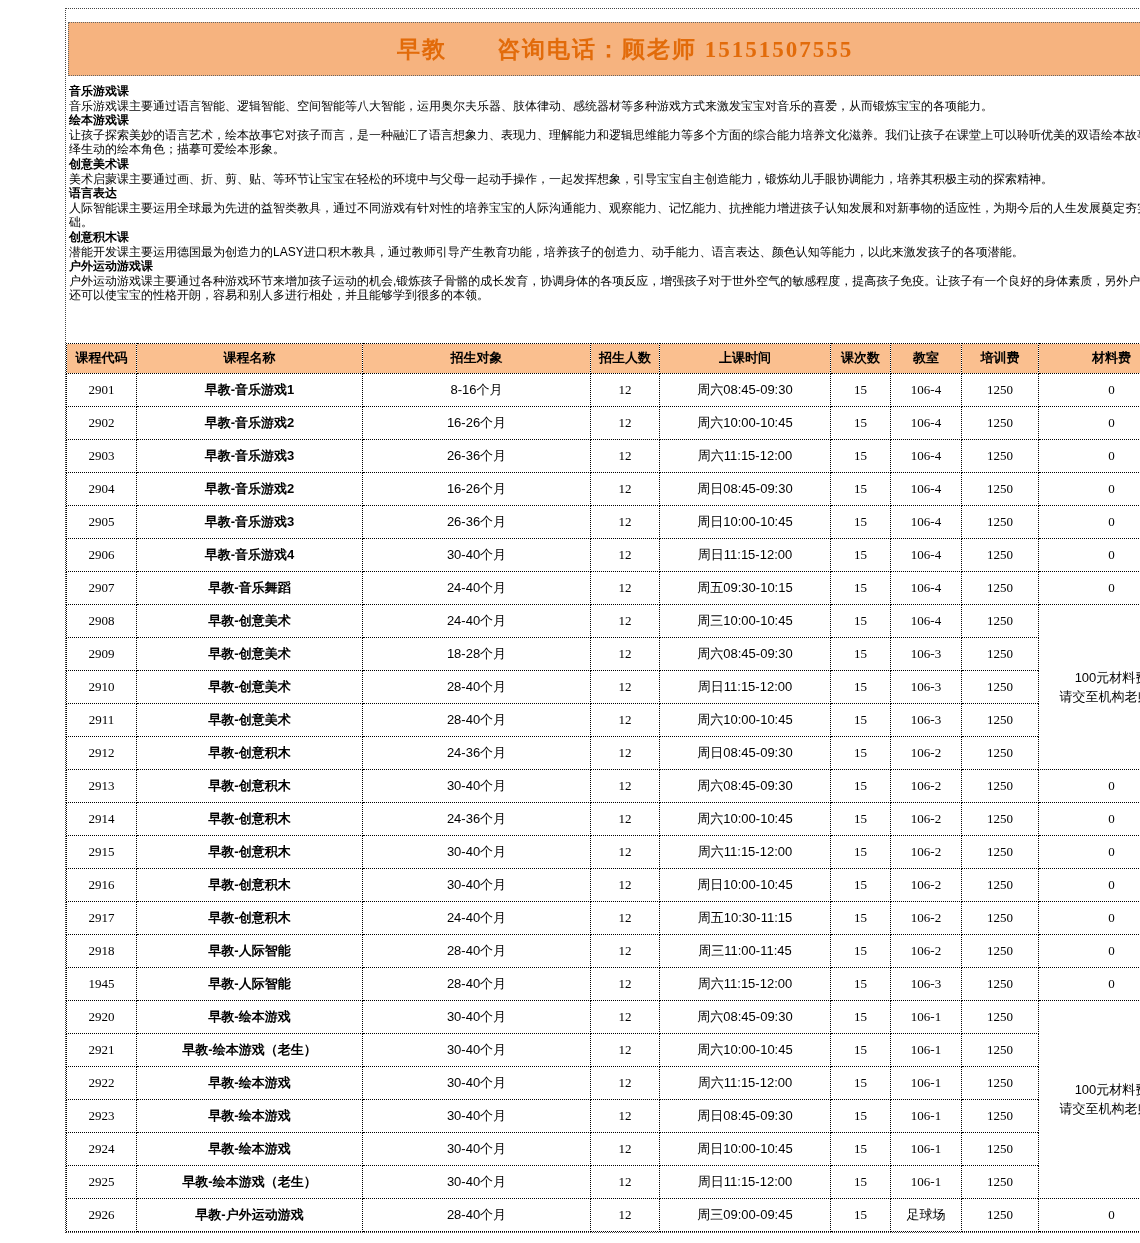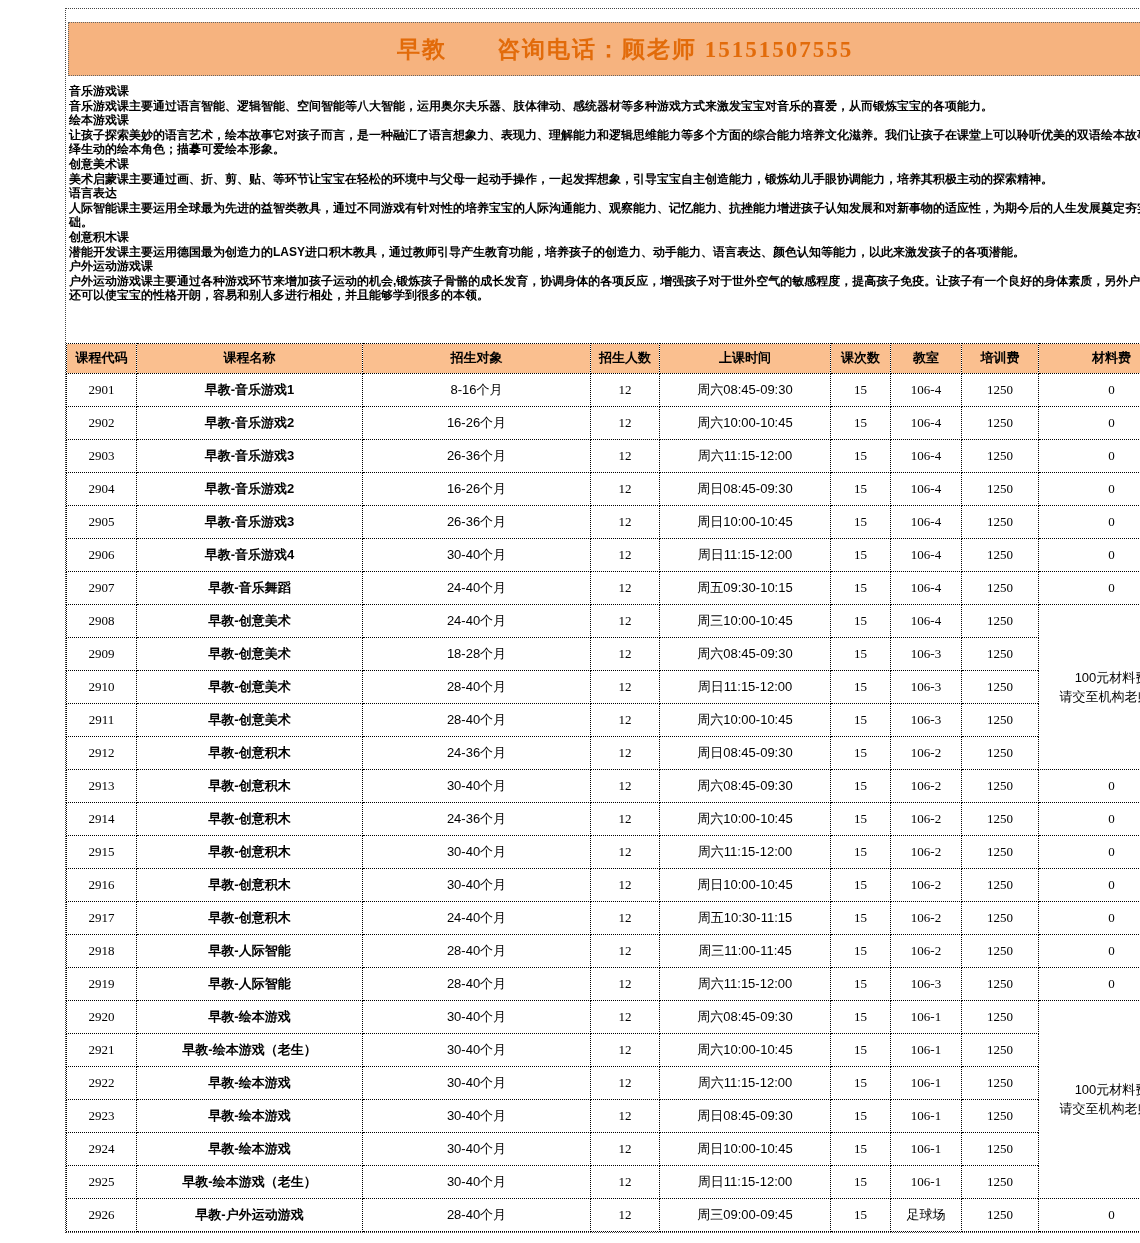"音乐游戏课主要通过语言智能、逻辑智能、空间智能等八大智能，运用奥尔夫乐器、肢体律" .desc-body { font-weight: bold -> normal }
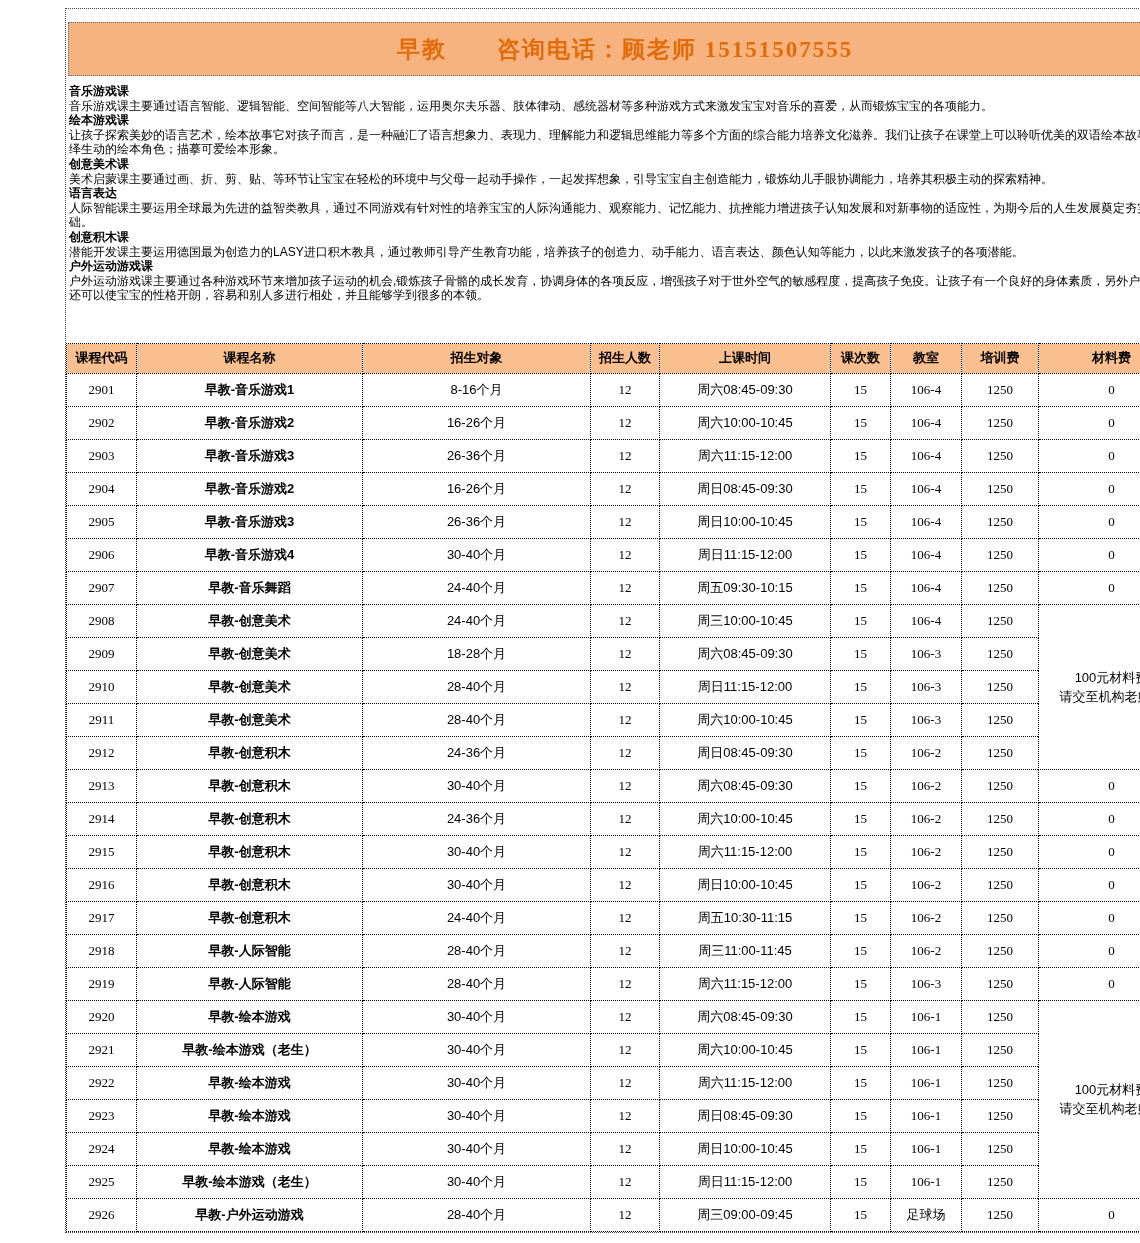"2919" td.num { text: 2919 -> 1945 }
